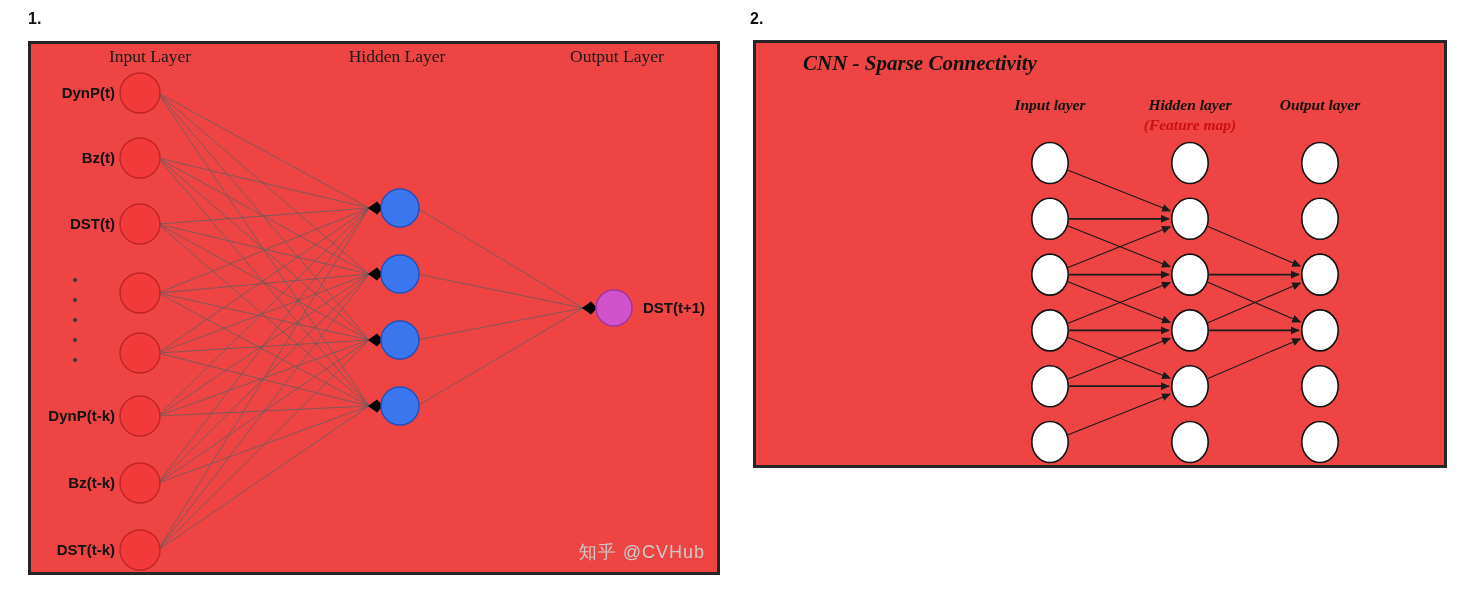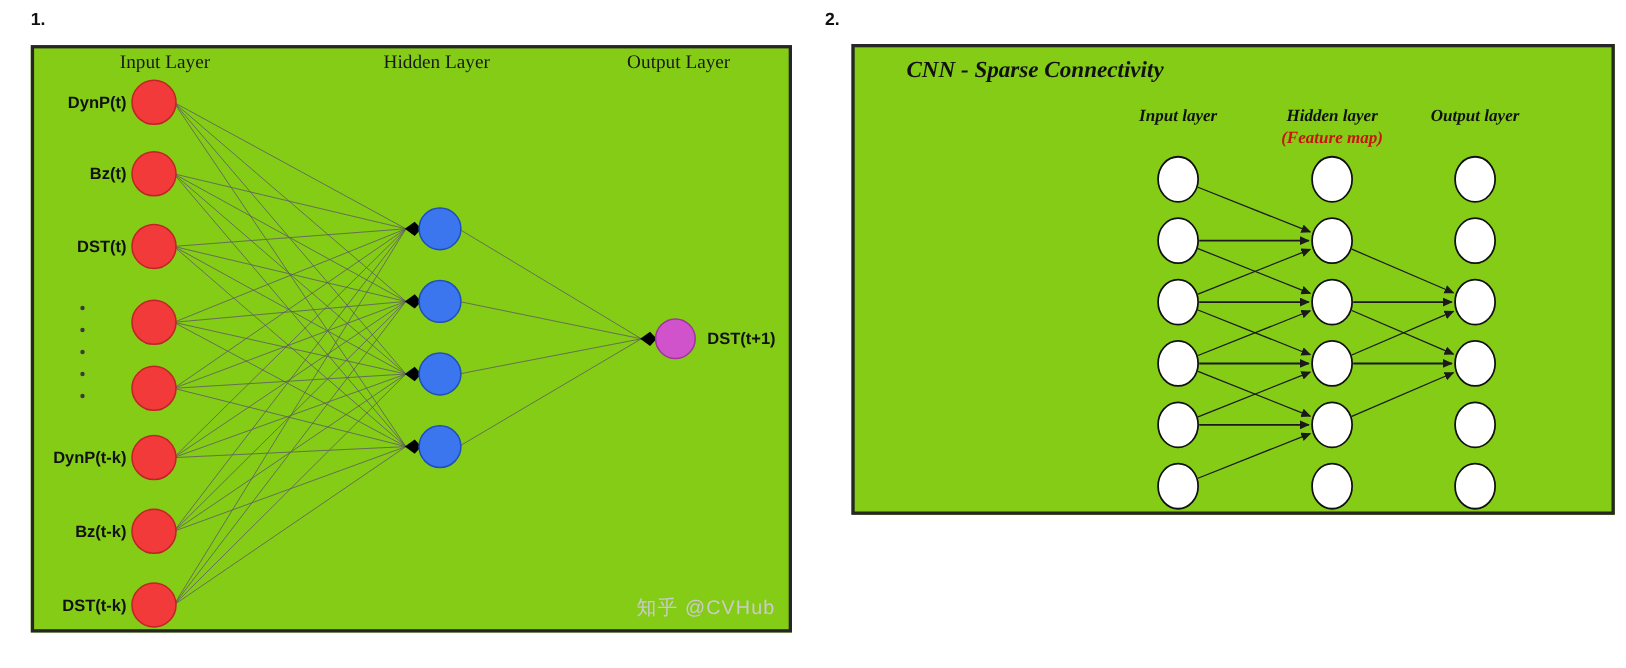"Input Layer" .panel { background: #84cc16 -> #ef4444 }
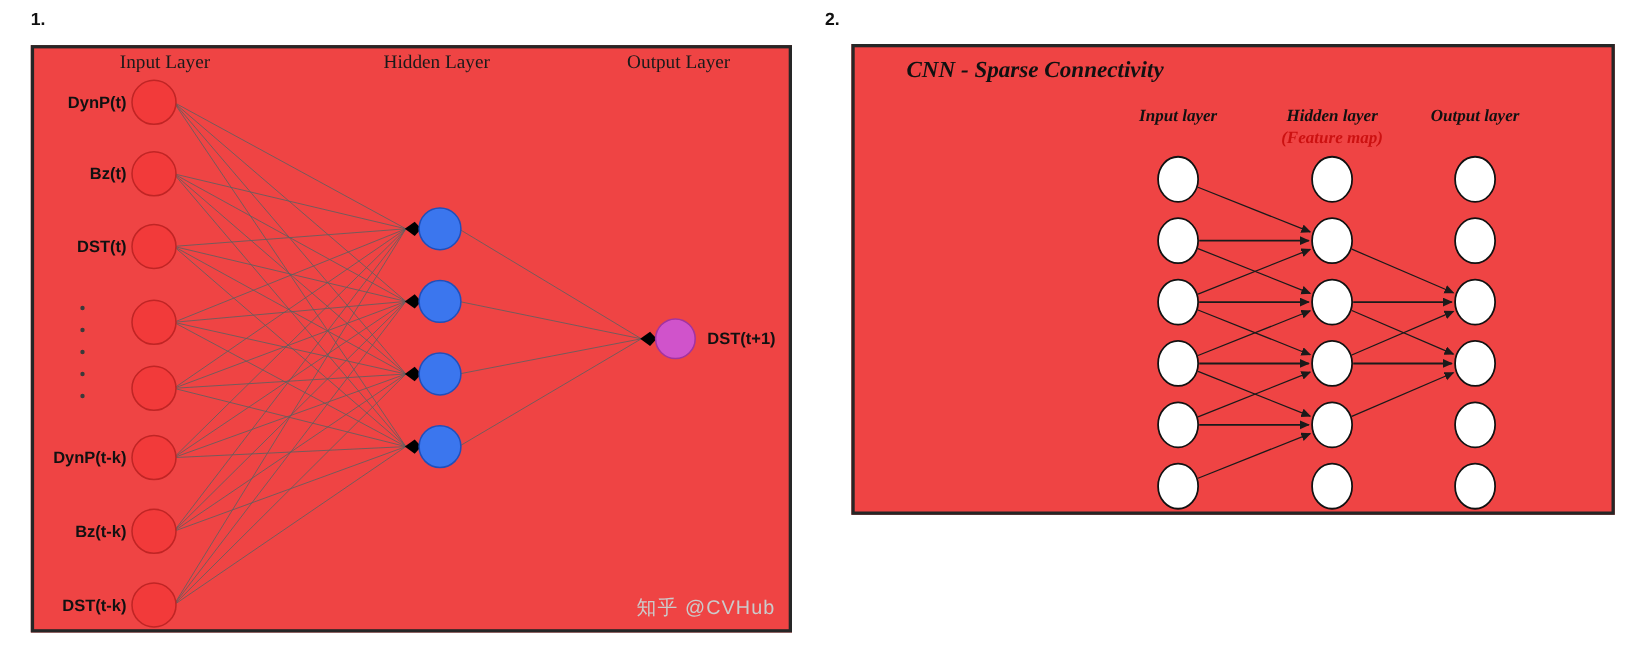"CNN - Sparse Connectivity" #panel-right { left: 774px -> 753px }
